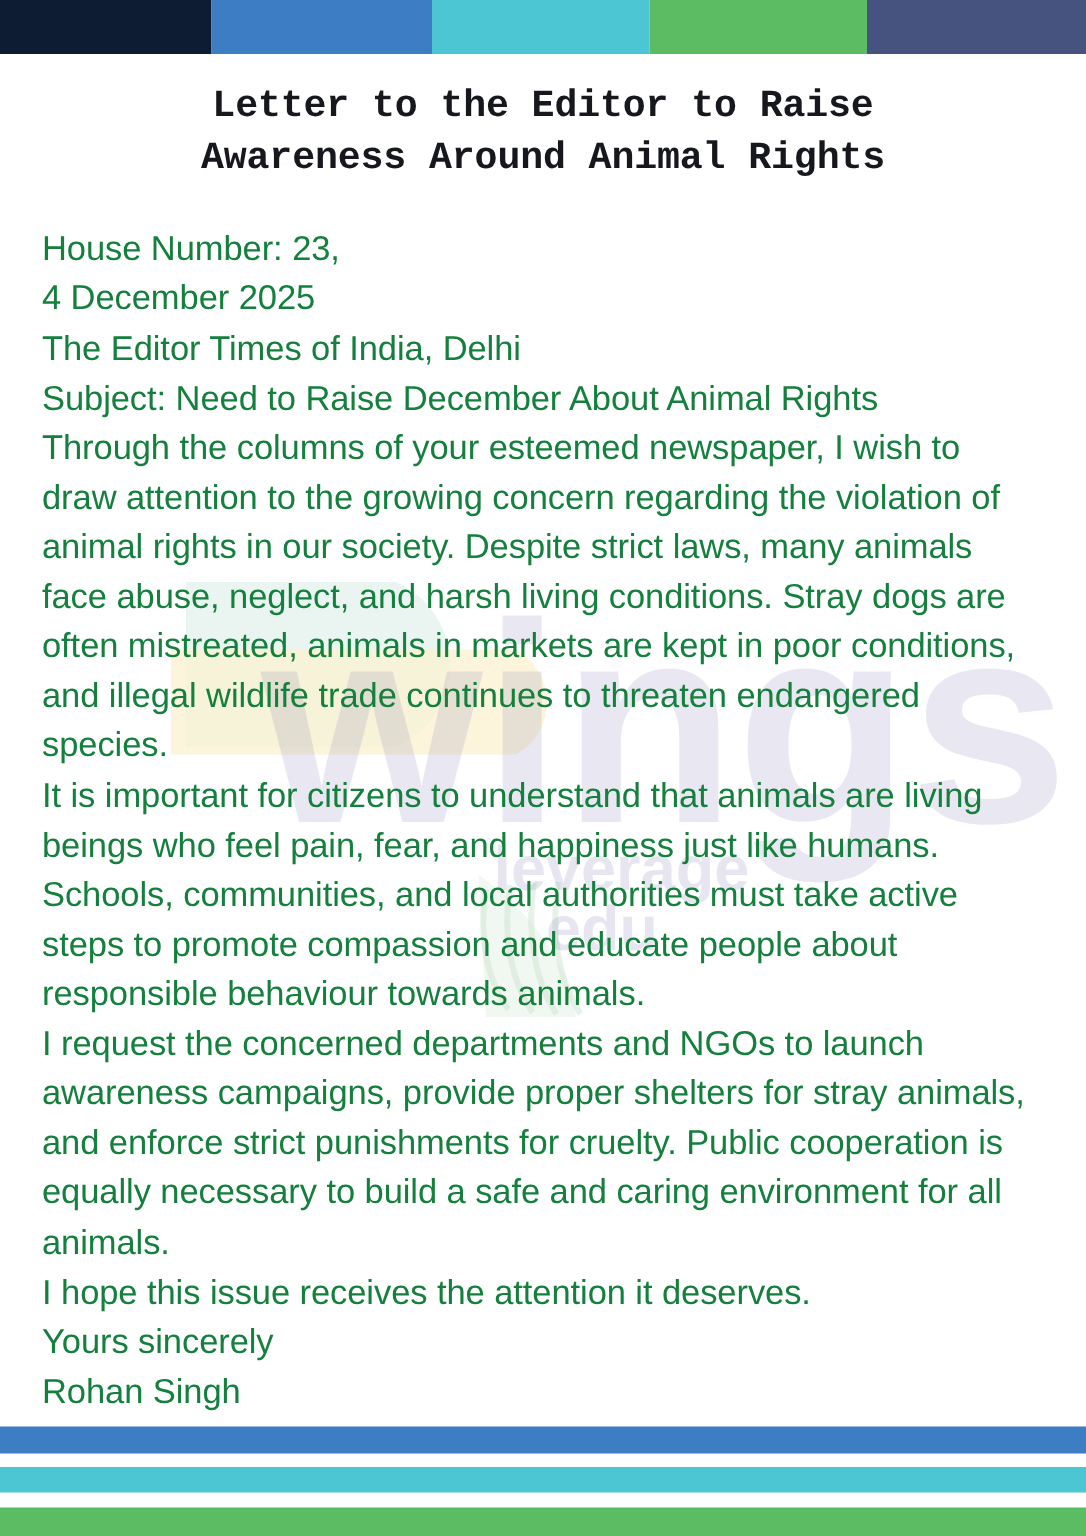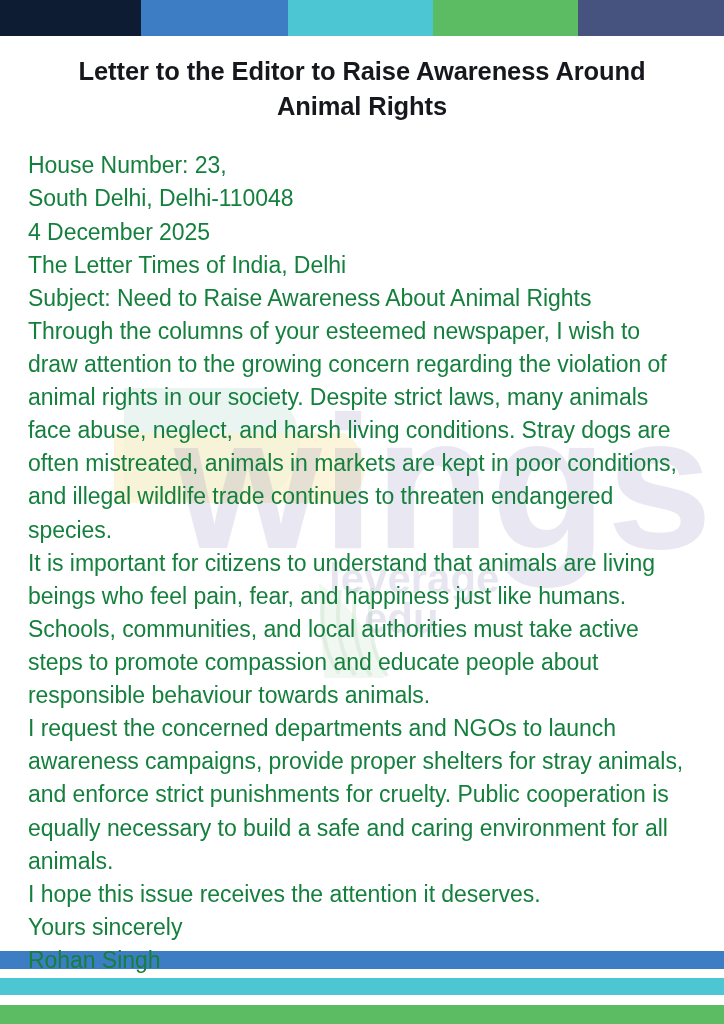"Letter to the Editor to" .doc-title { font-family: none -> Liberation Mono, monospace }
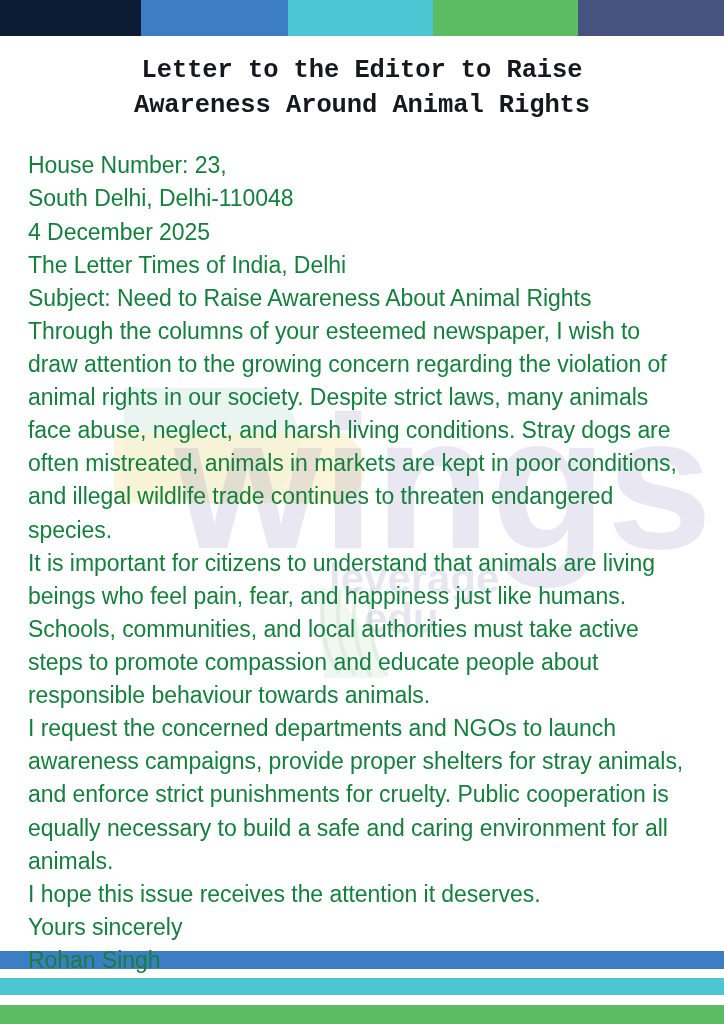"South Delhi, Delhi-110048" div.block { html: <div>South Delhi, Delhi-110048</div> -> none }
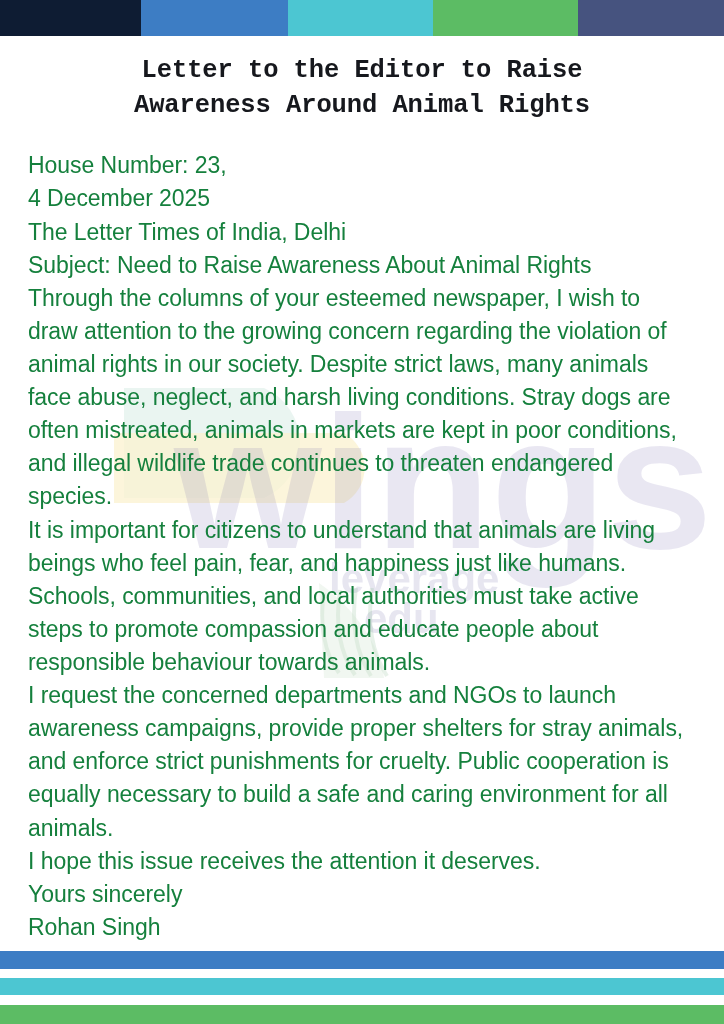"The Letter Times of India," div.block { text: Letter -> Editor }
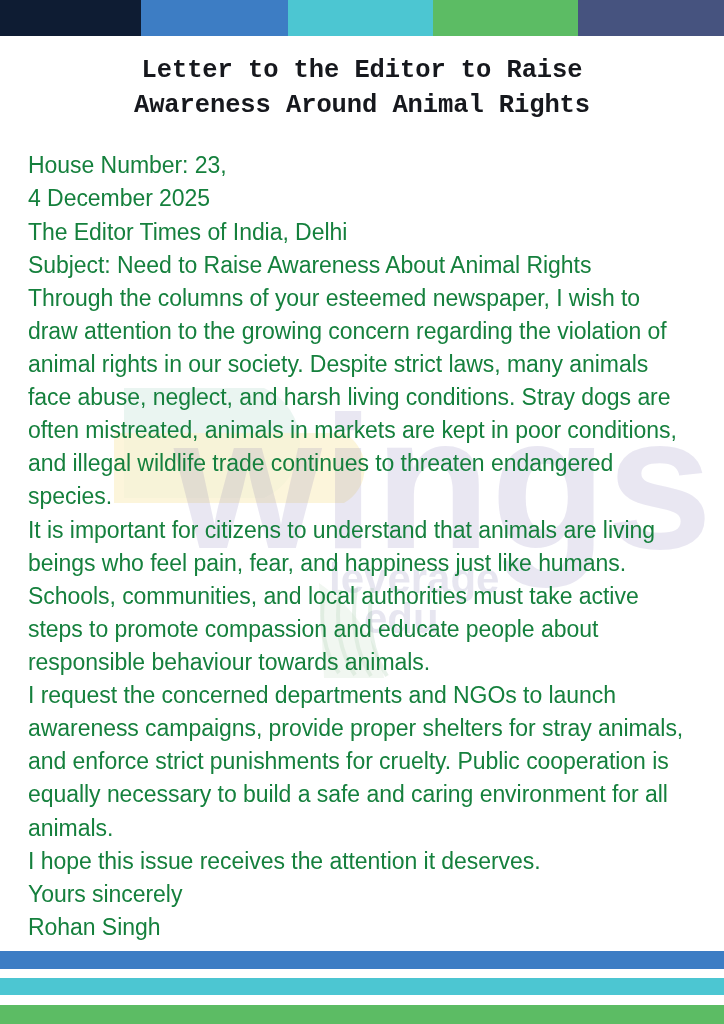"Subject: Need to Raise Awareness" div.block { text: Awareness -> December }
